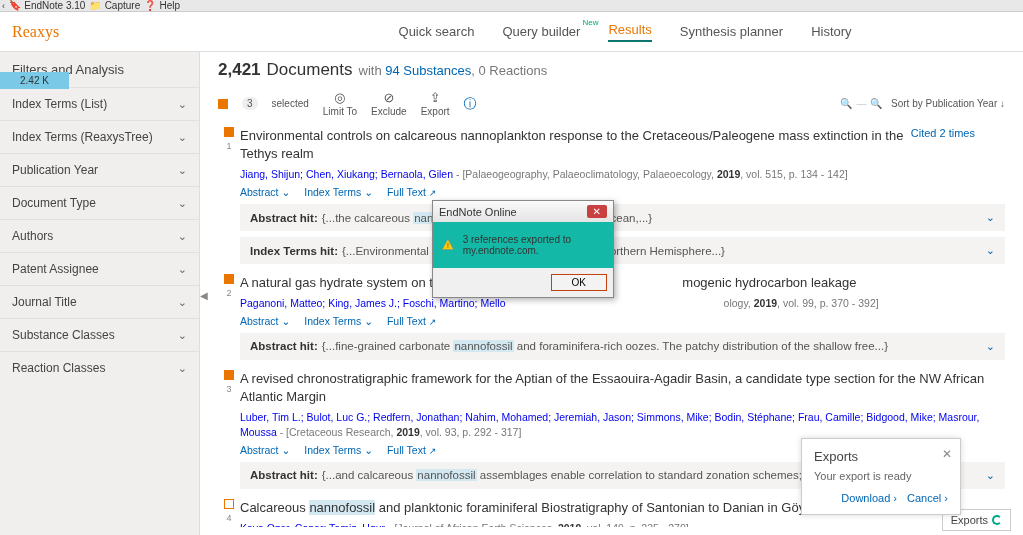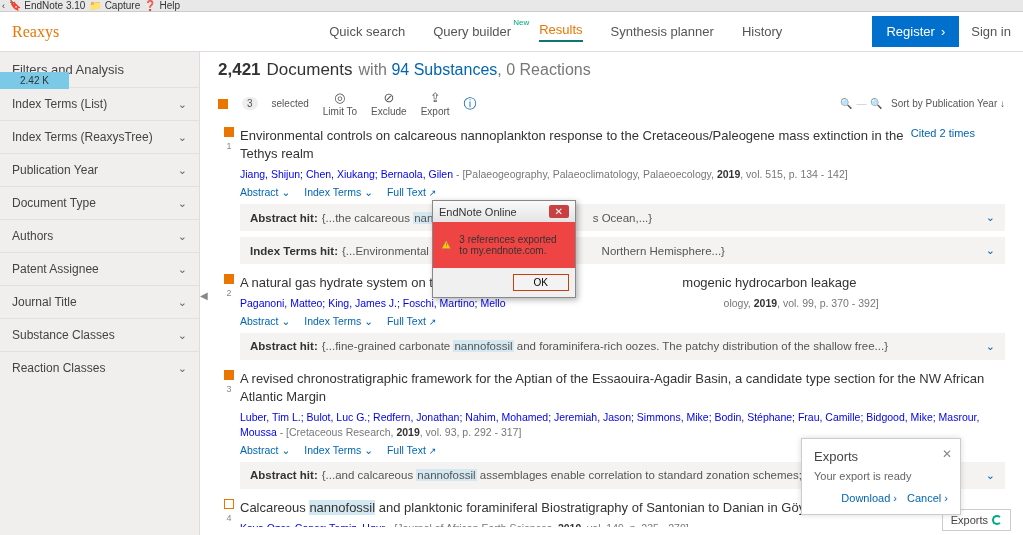"Register" div.nav-right { html: <div> <div> <span>Register</span> <span>›</span> </div> <div>Sign in</div> </div> -> none }
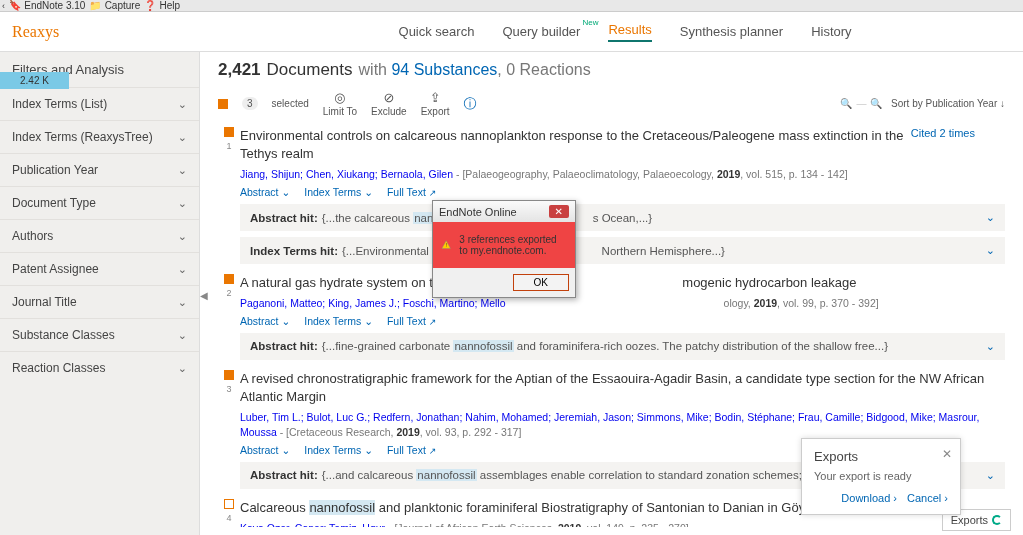"with 94 Substances, 0 Reactions" .sub-counts { font-size: 16px -> 13px }
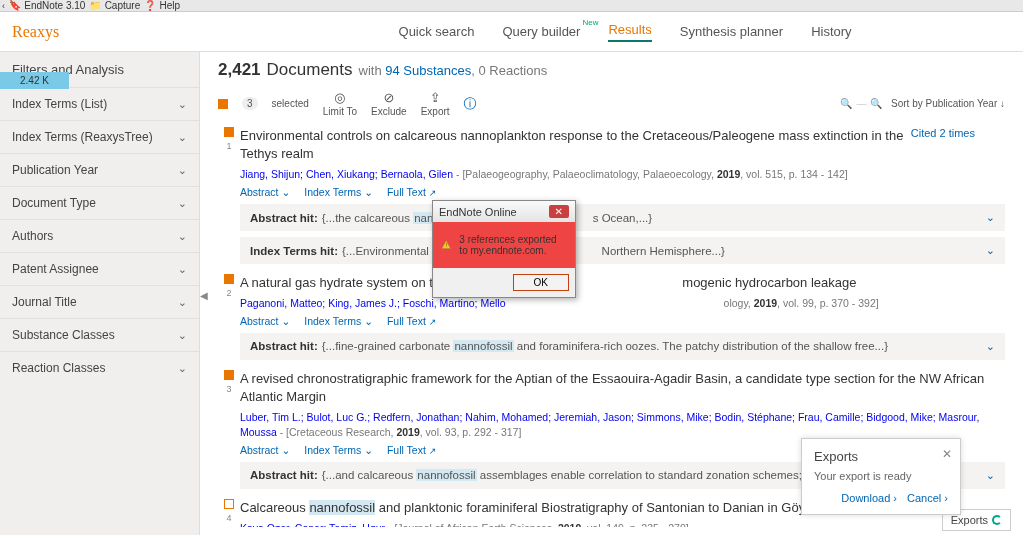"EndNote Online" .modal { width: 144px -> 182px }
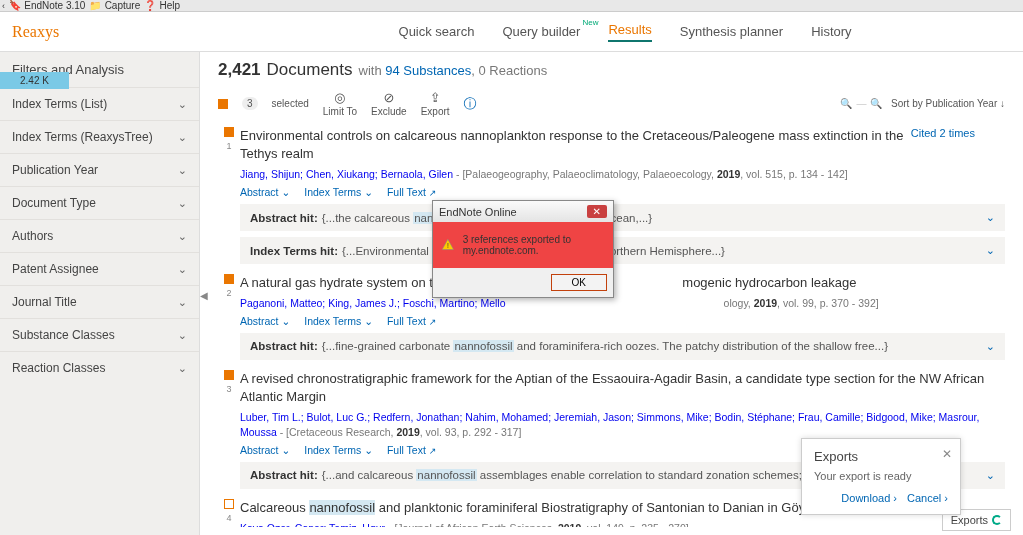"3 references exported to my.endnote.com." .modal-body { background: #ef4444 -> #14b8a6 }
